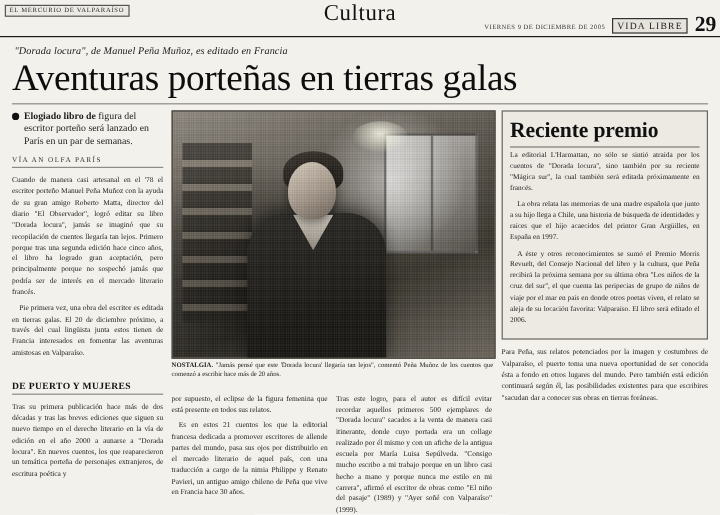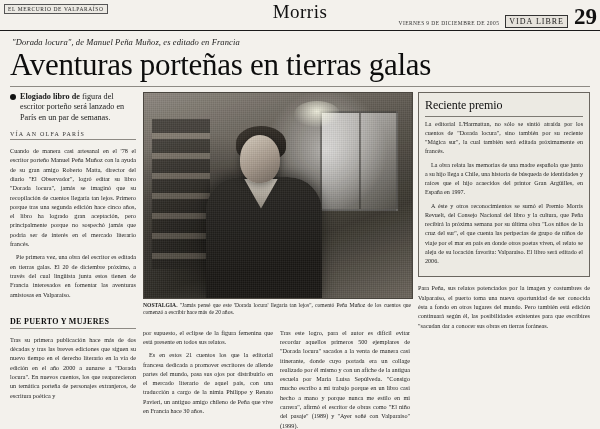"Morris" div.masthead-center { text: Morris -> Cultura }
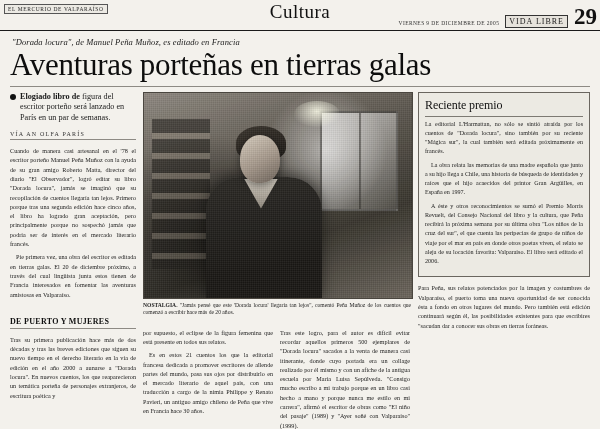"29" .masthead-pagenum { font-size: 23px -> 18px }
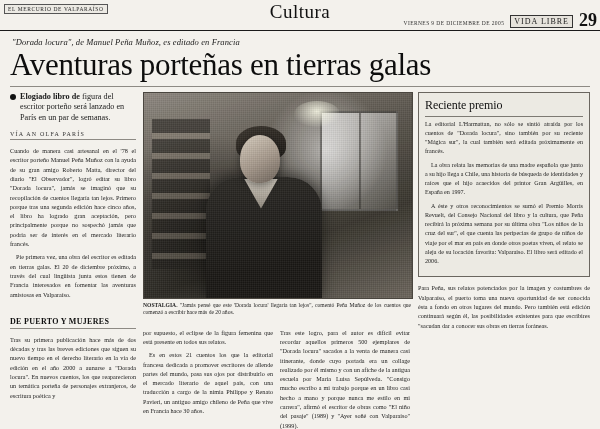"Reciente premio" .sidebox-title { font-size: 12px -> 18px; font-weight: none -> bold }
